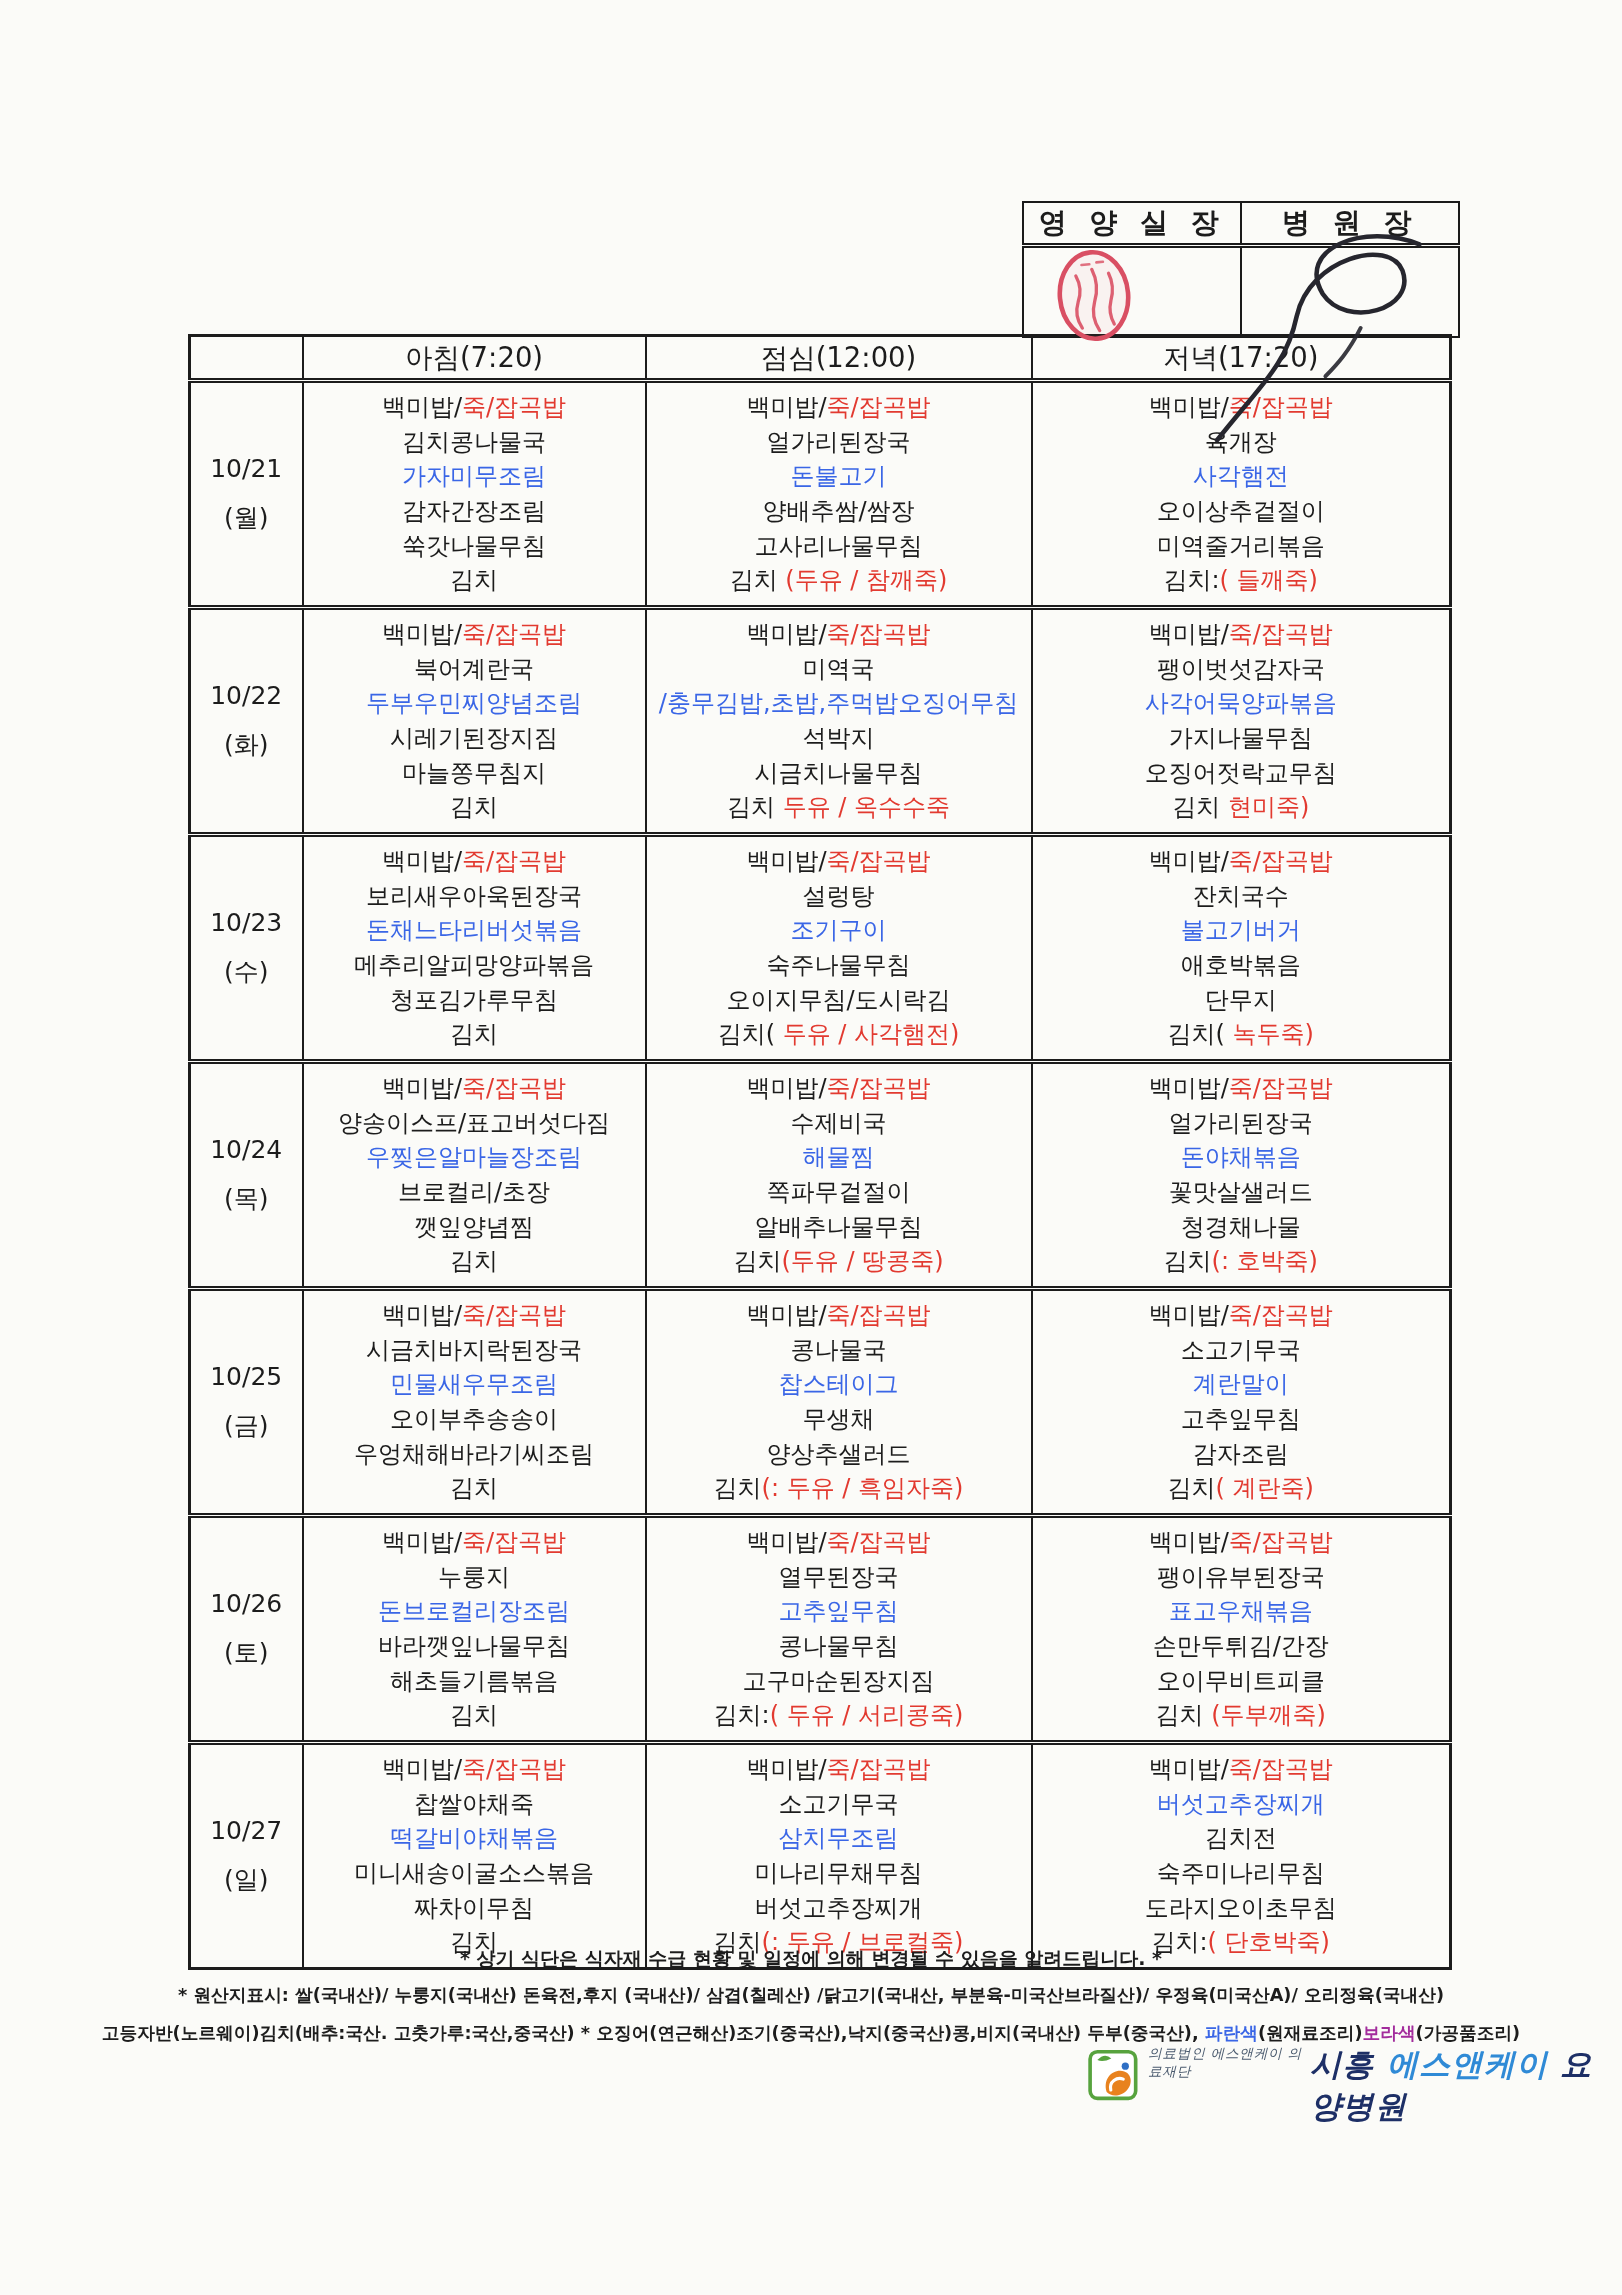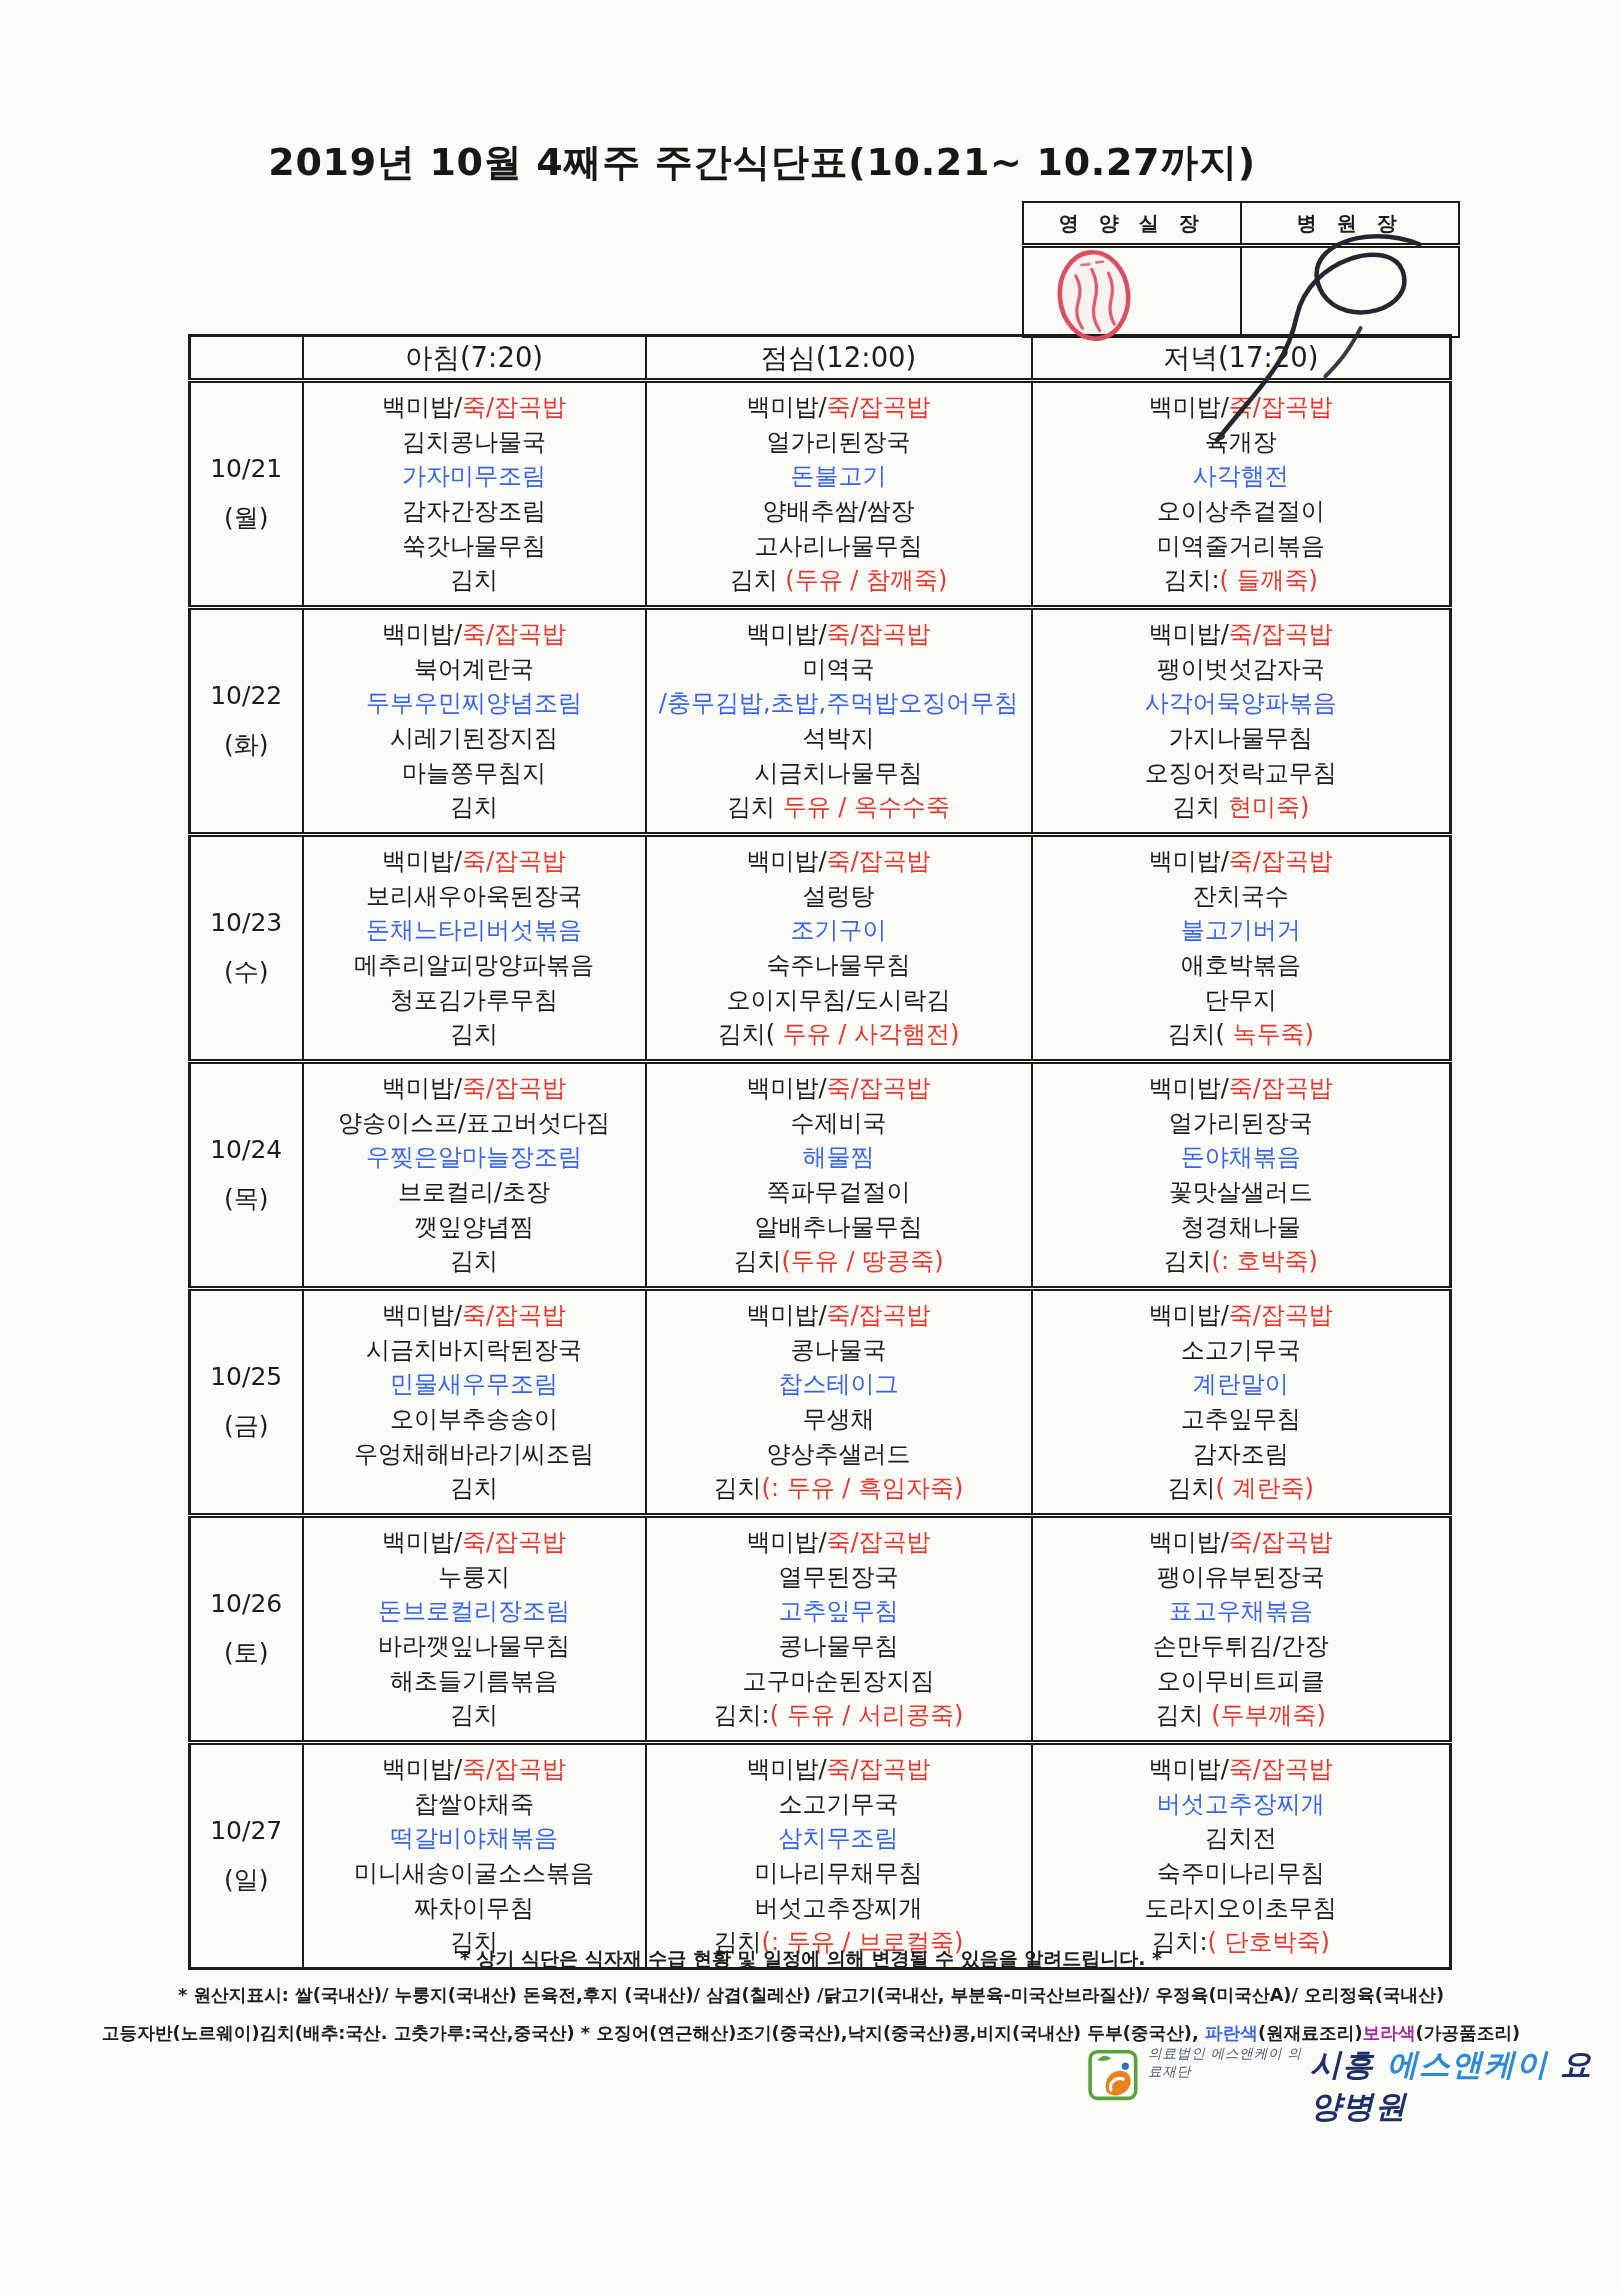"2019년 10월 4째주 주간식단표(10.21~ 10.27까지)" div.title { html: <div>2019년 10월 4째주 주간식단표(10.21~ 10.27까지)</div> -> none }
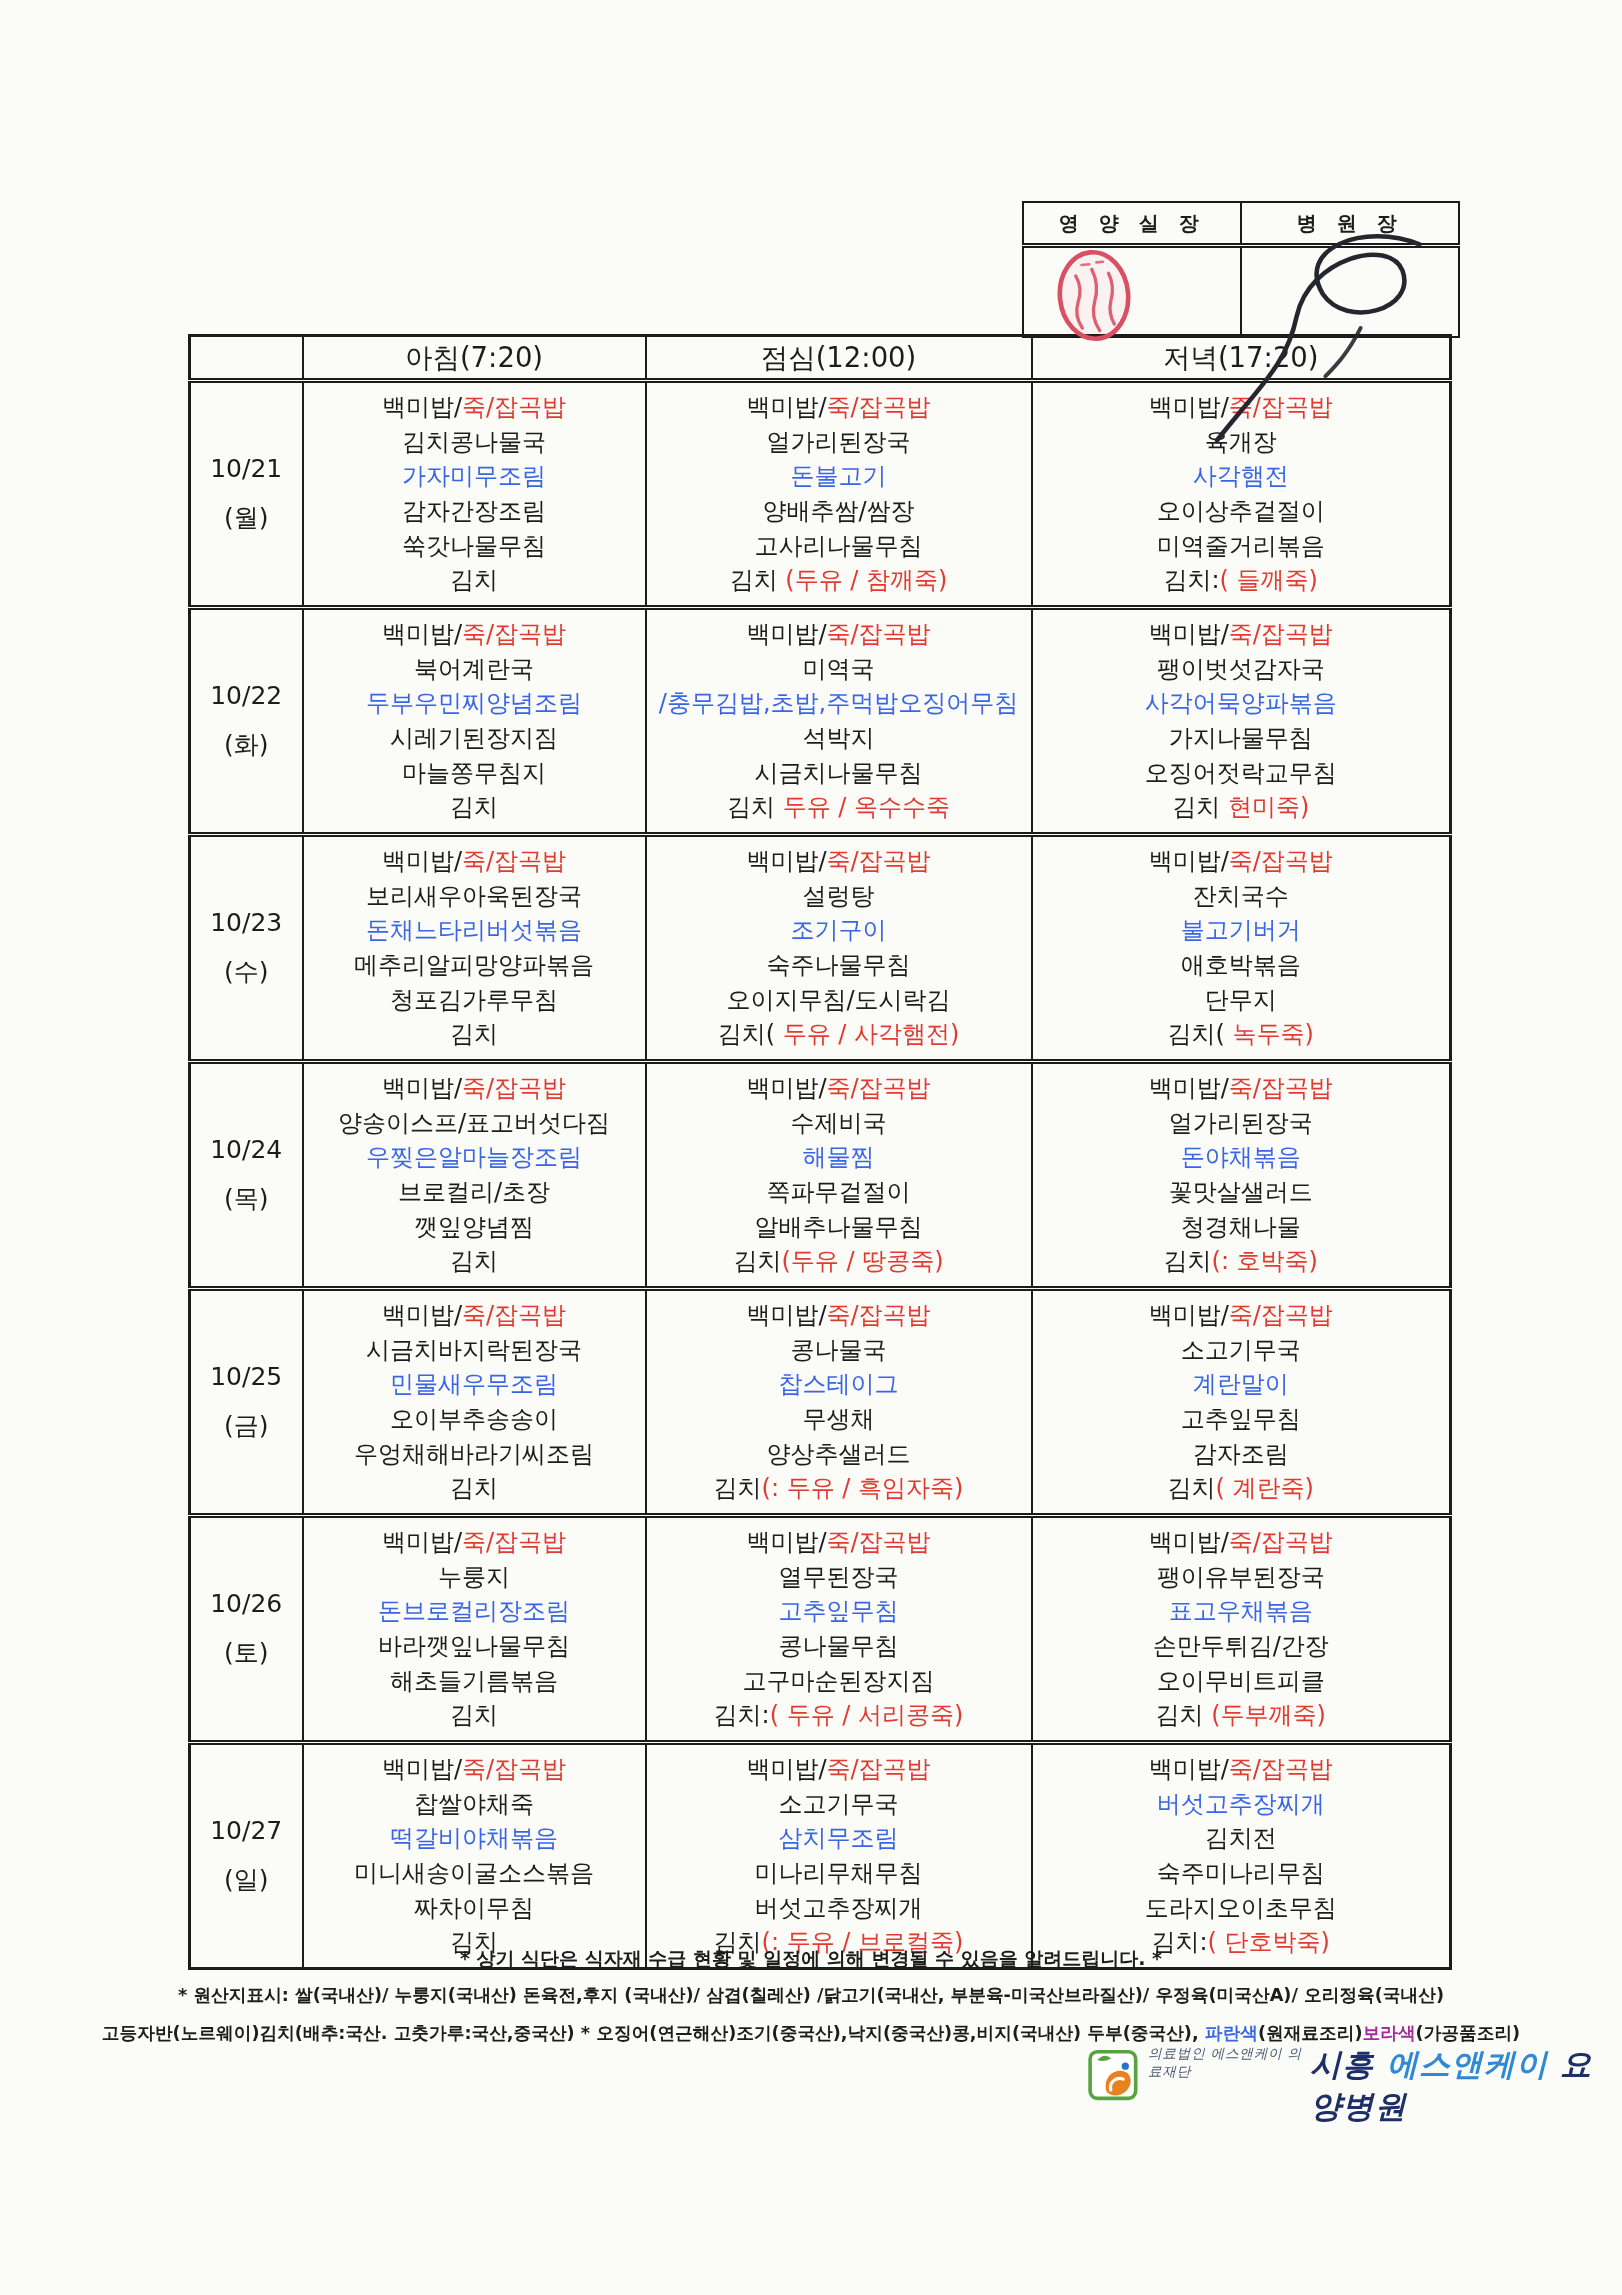"영 양 실 장" .approval tr.hd td { font-size: 20px -> 28px }
